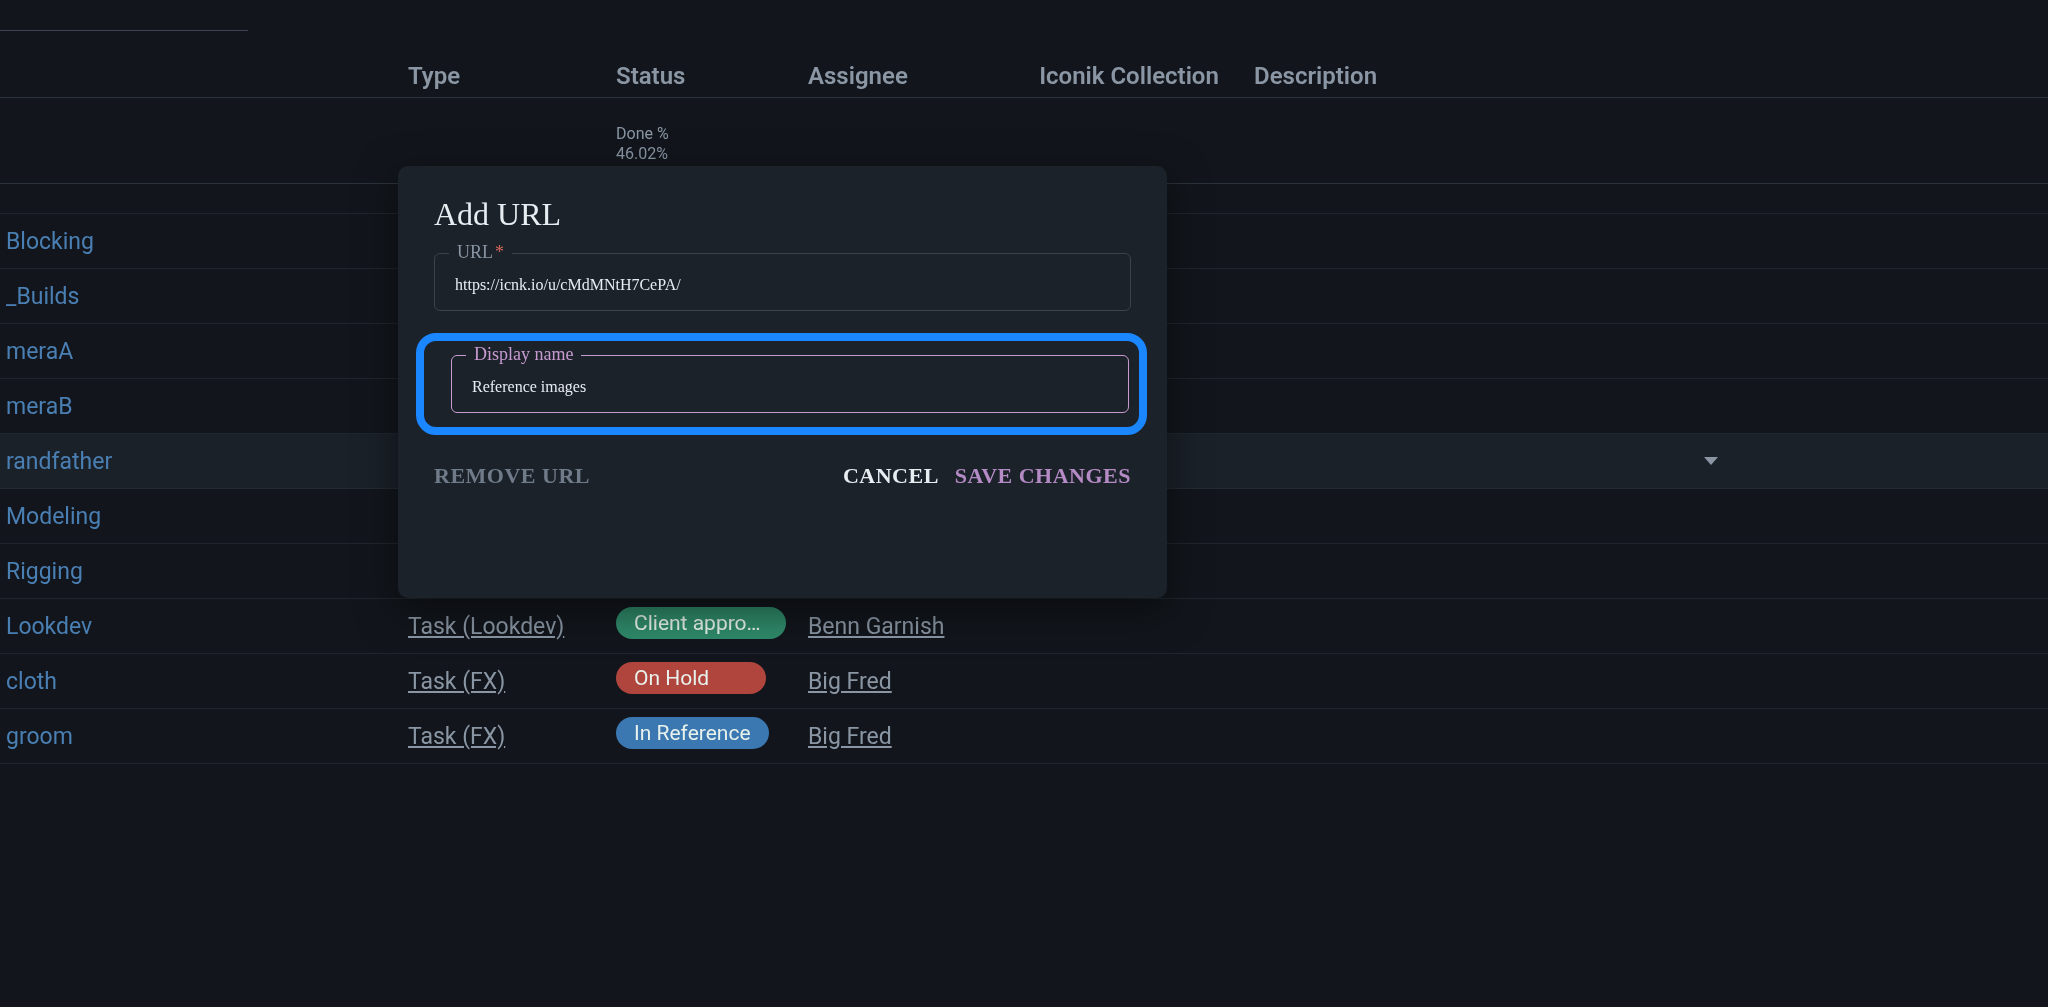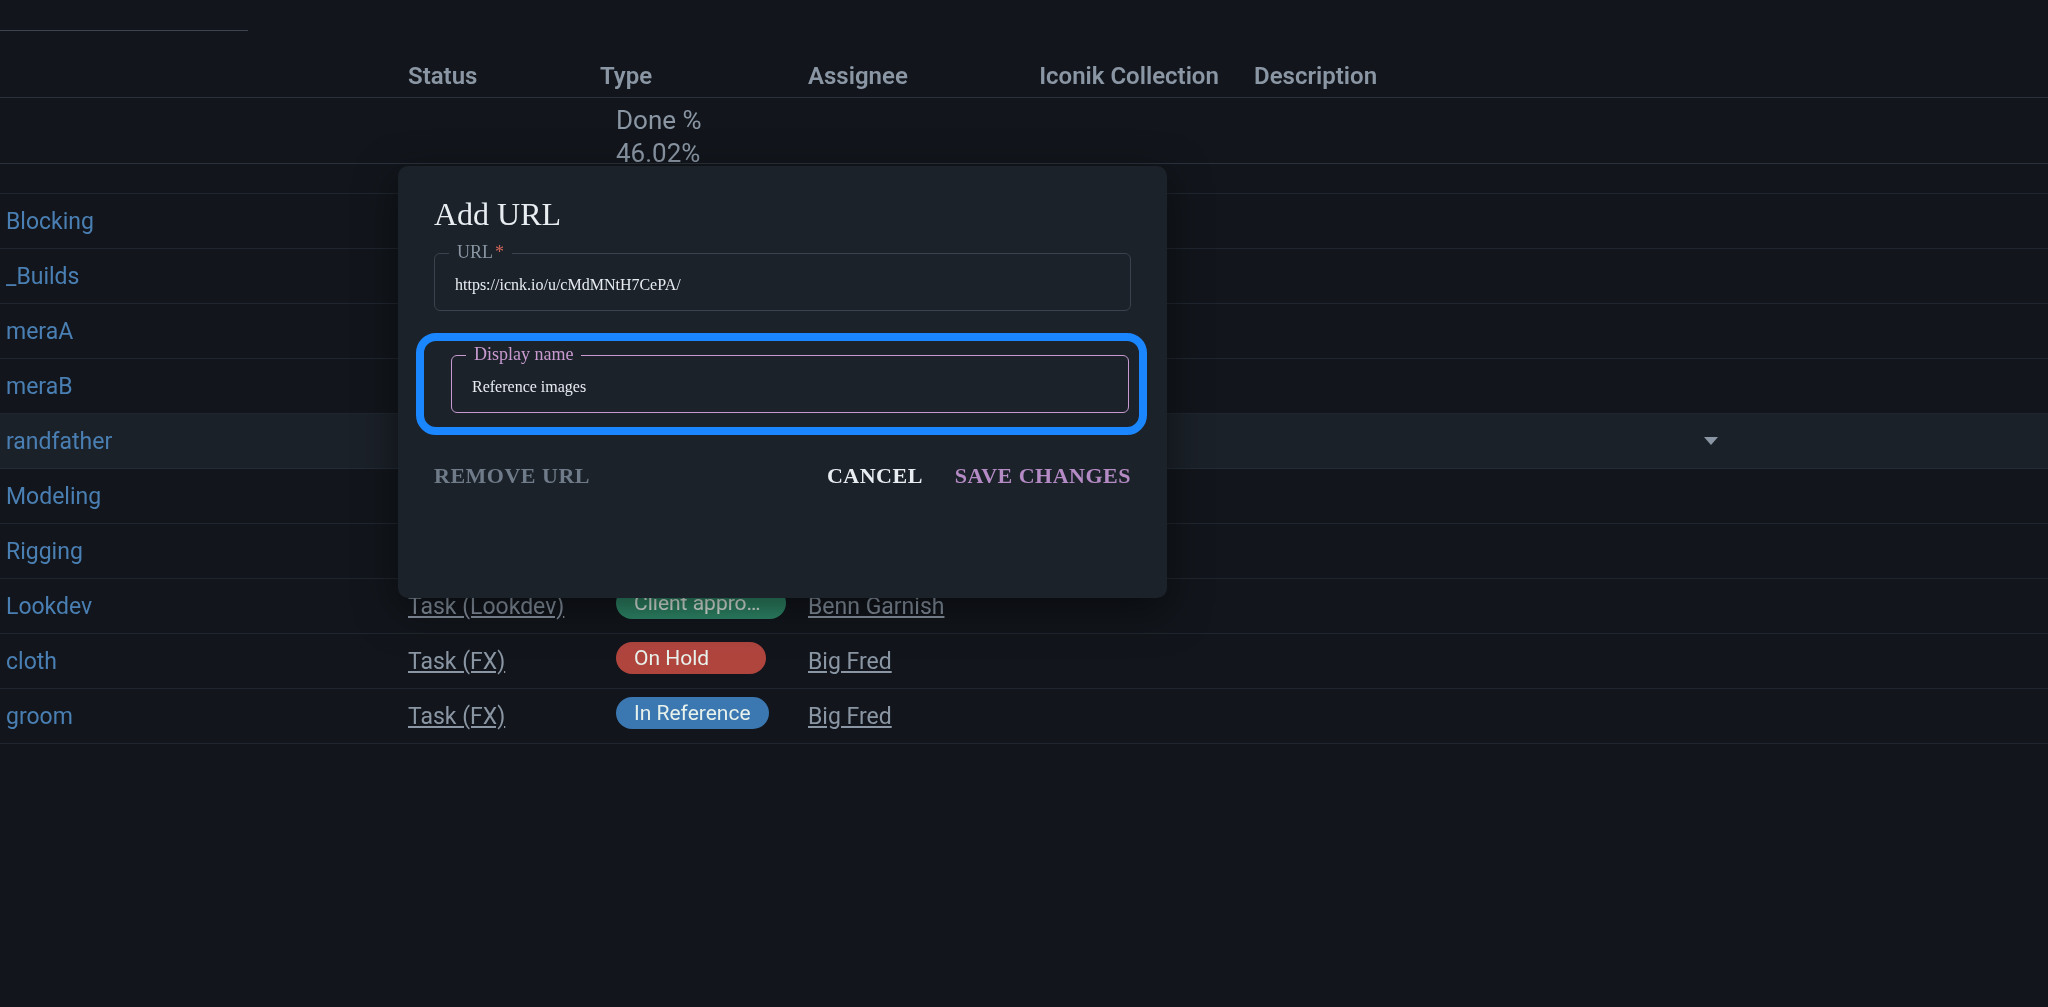"Status" div.cell { order: before "Type" -> after "Type" }
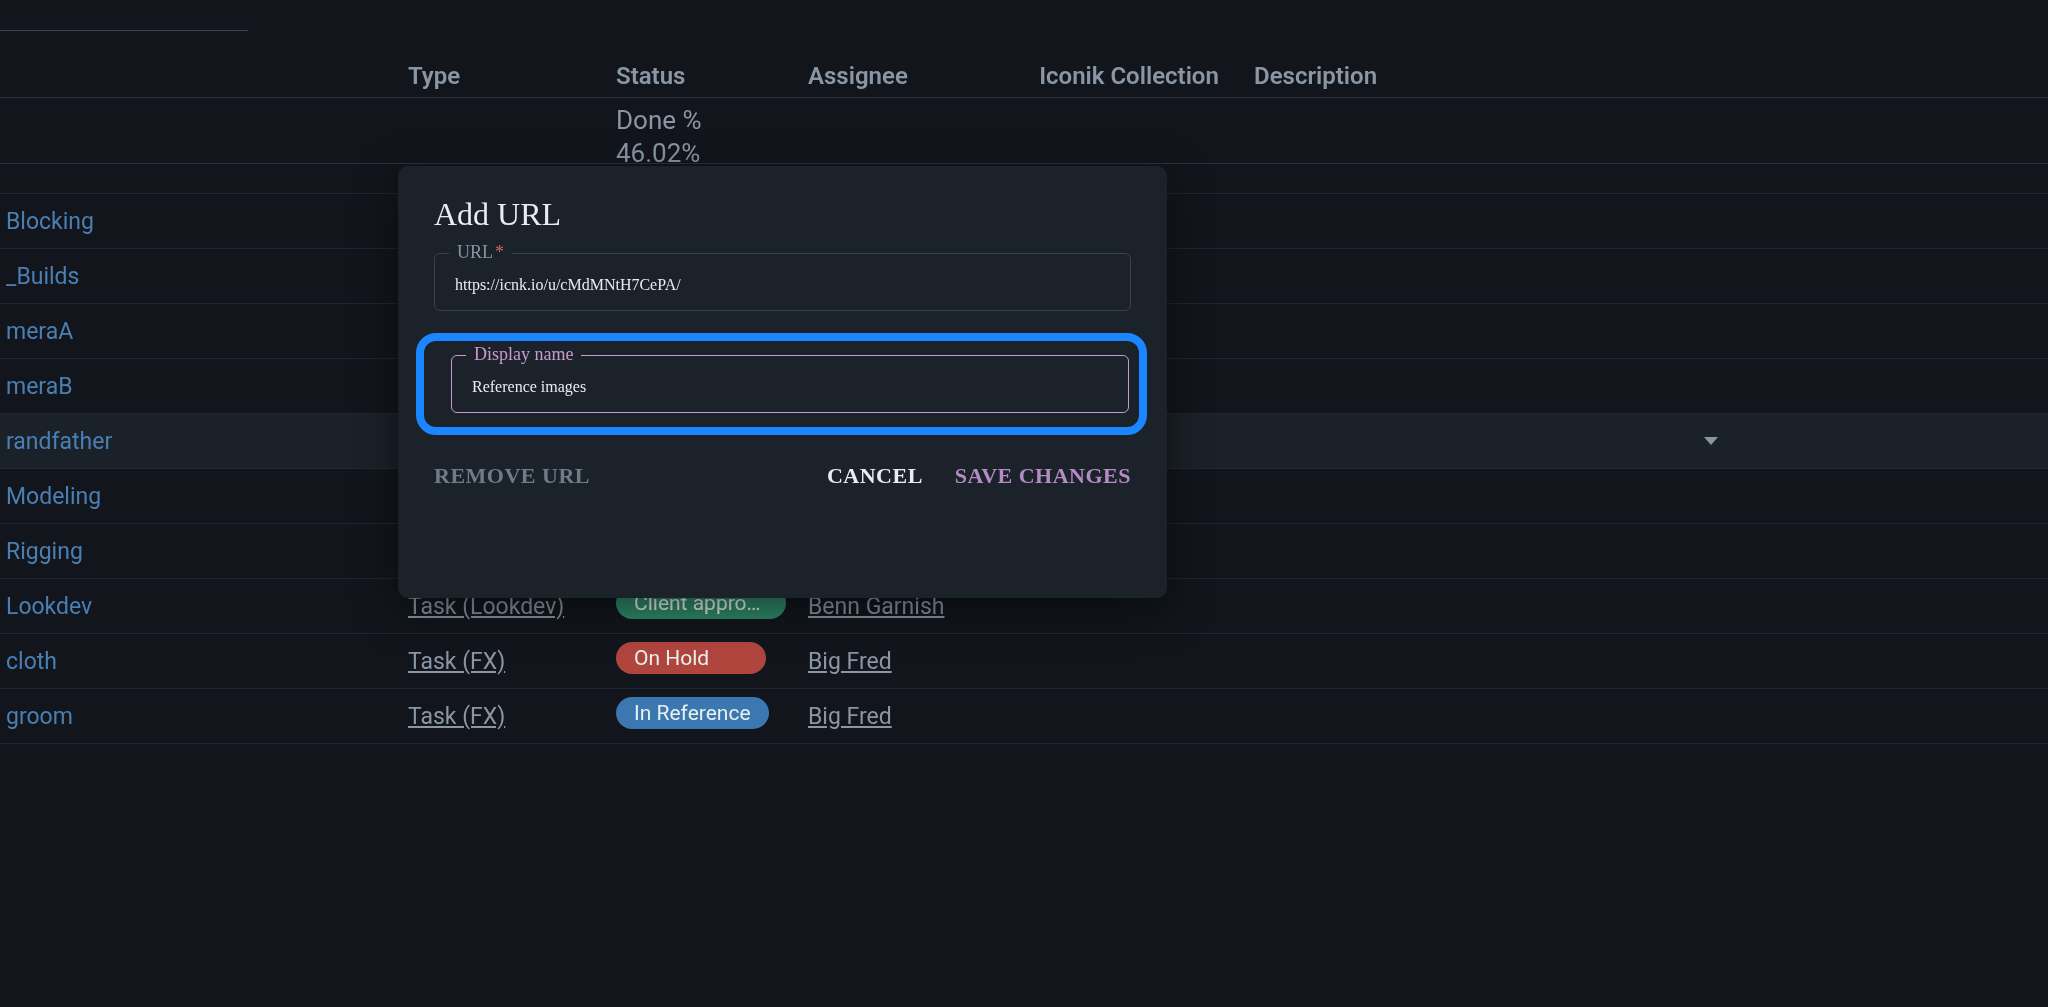"Done %" .summary-row { font-size: 26px -> 16px; margin-top: none -> 20px }
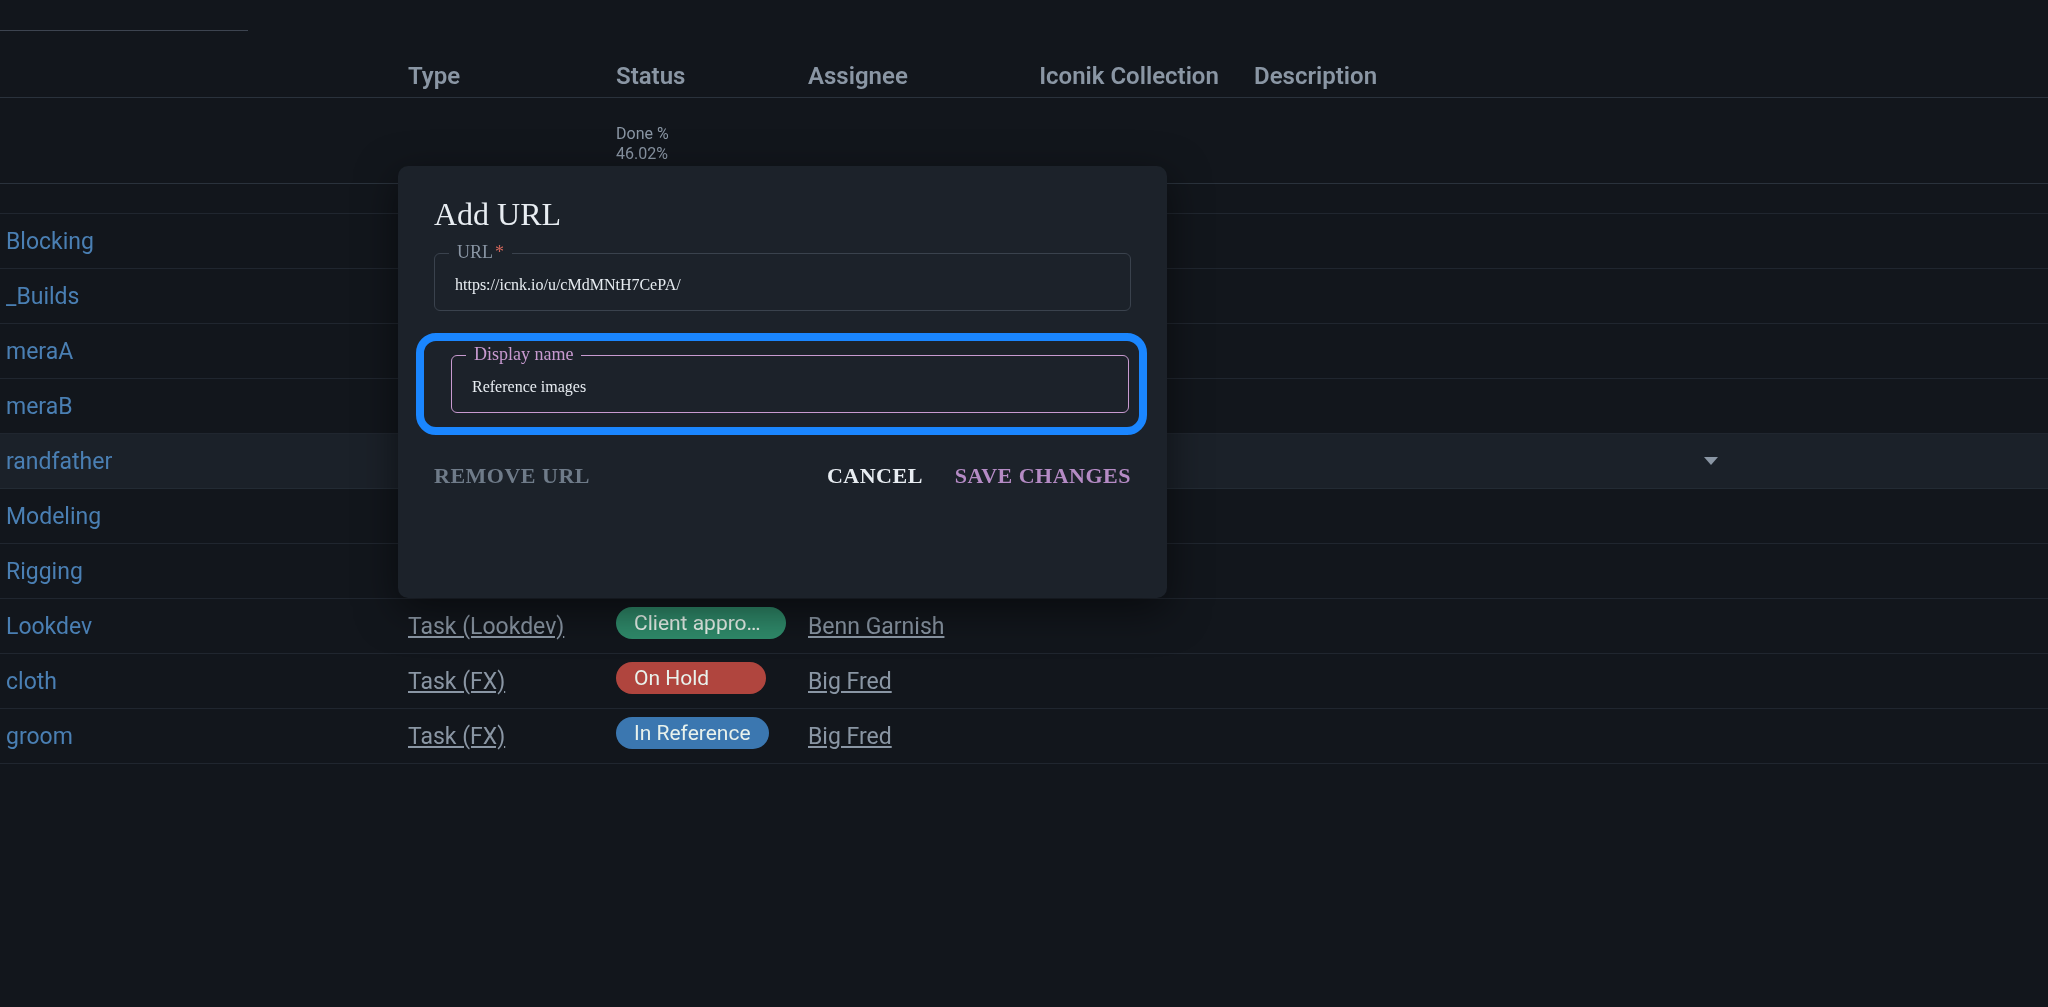"REMOVE URL" .modal-actions { gap: 32px -> 16px }
